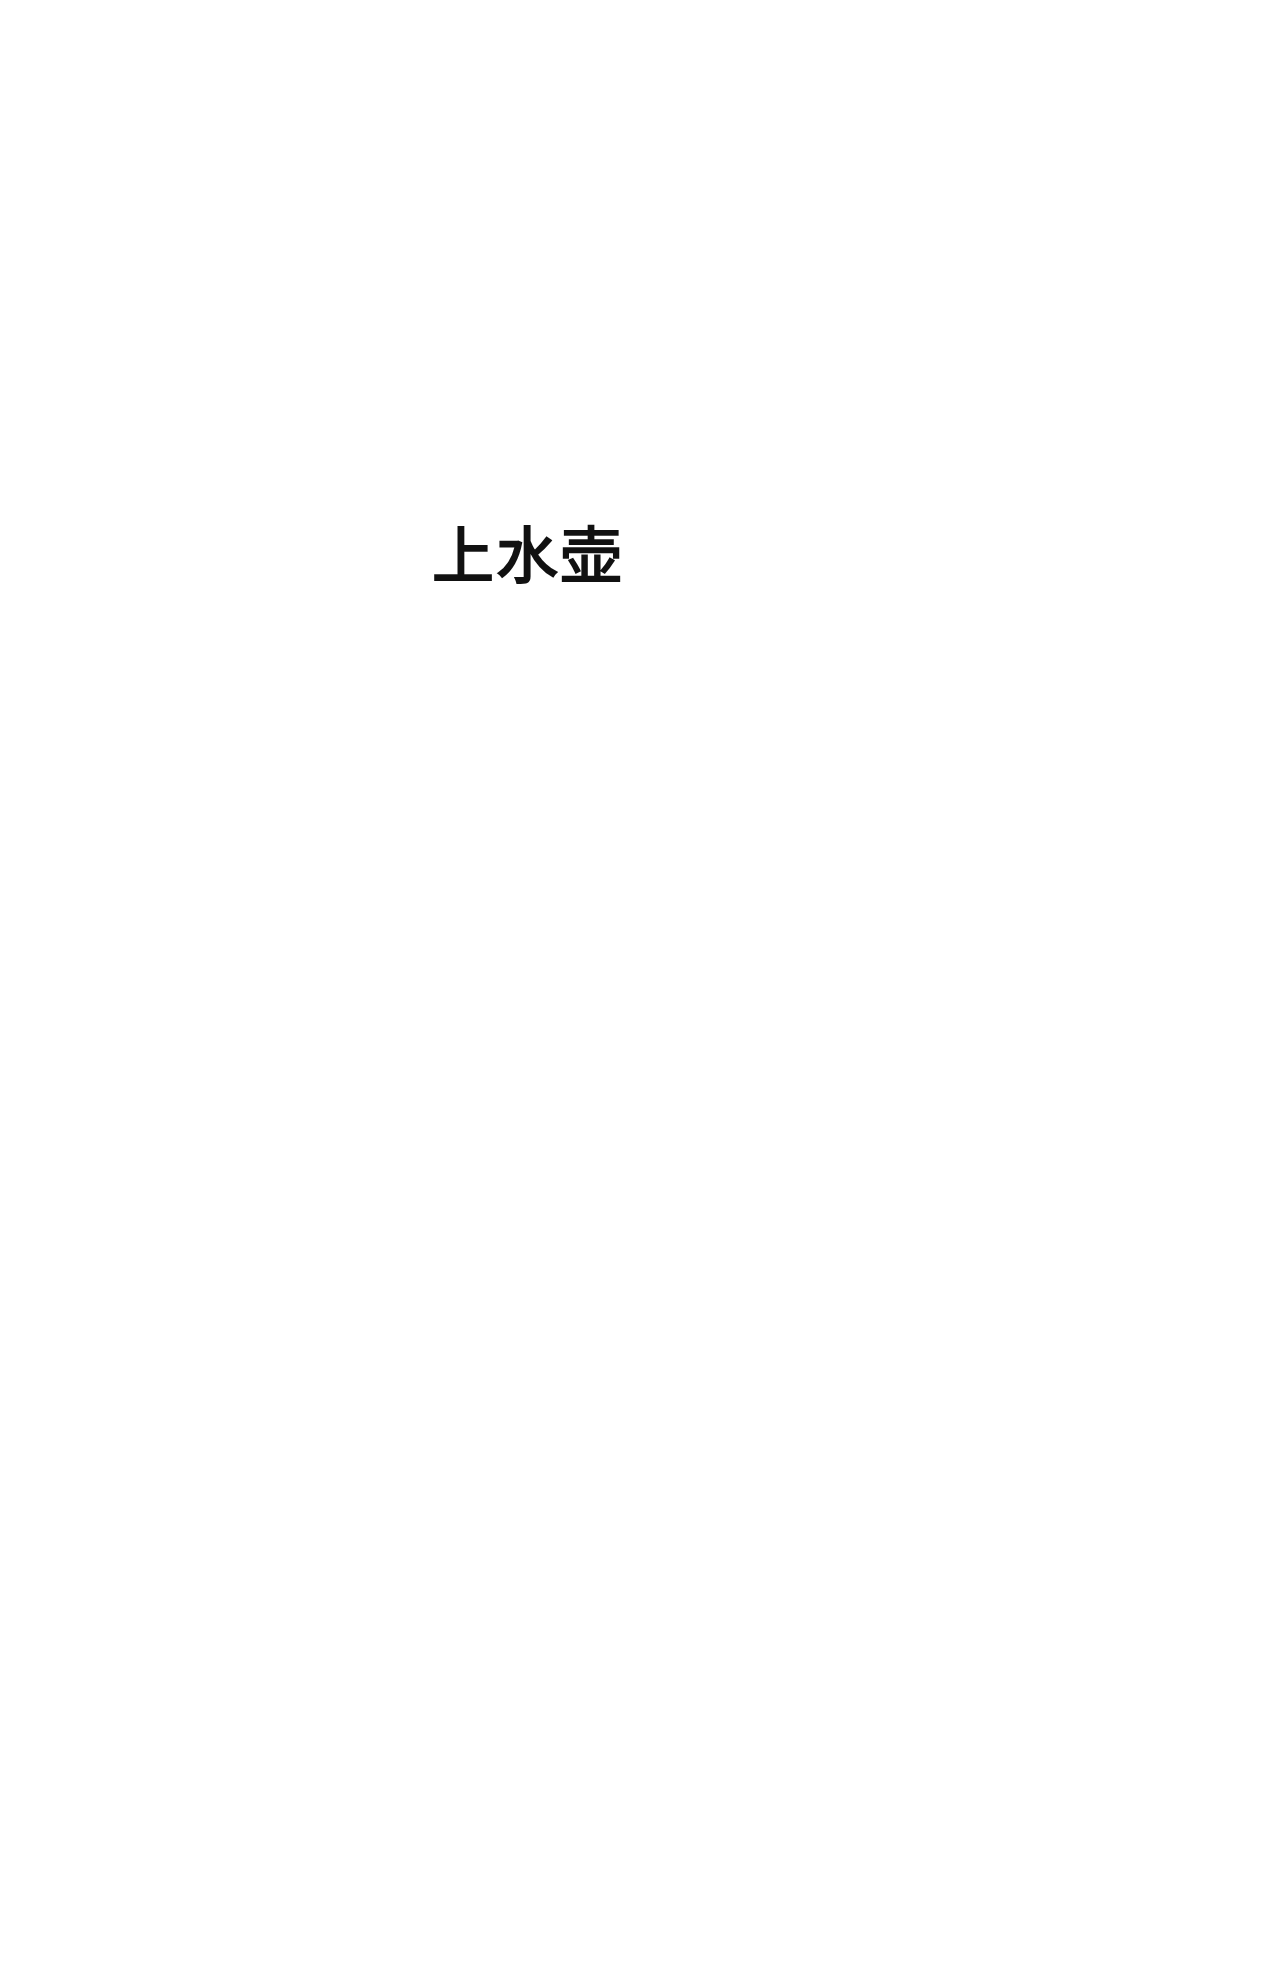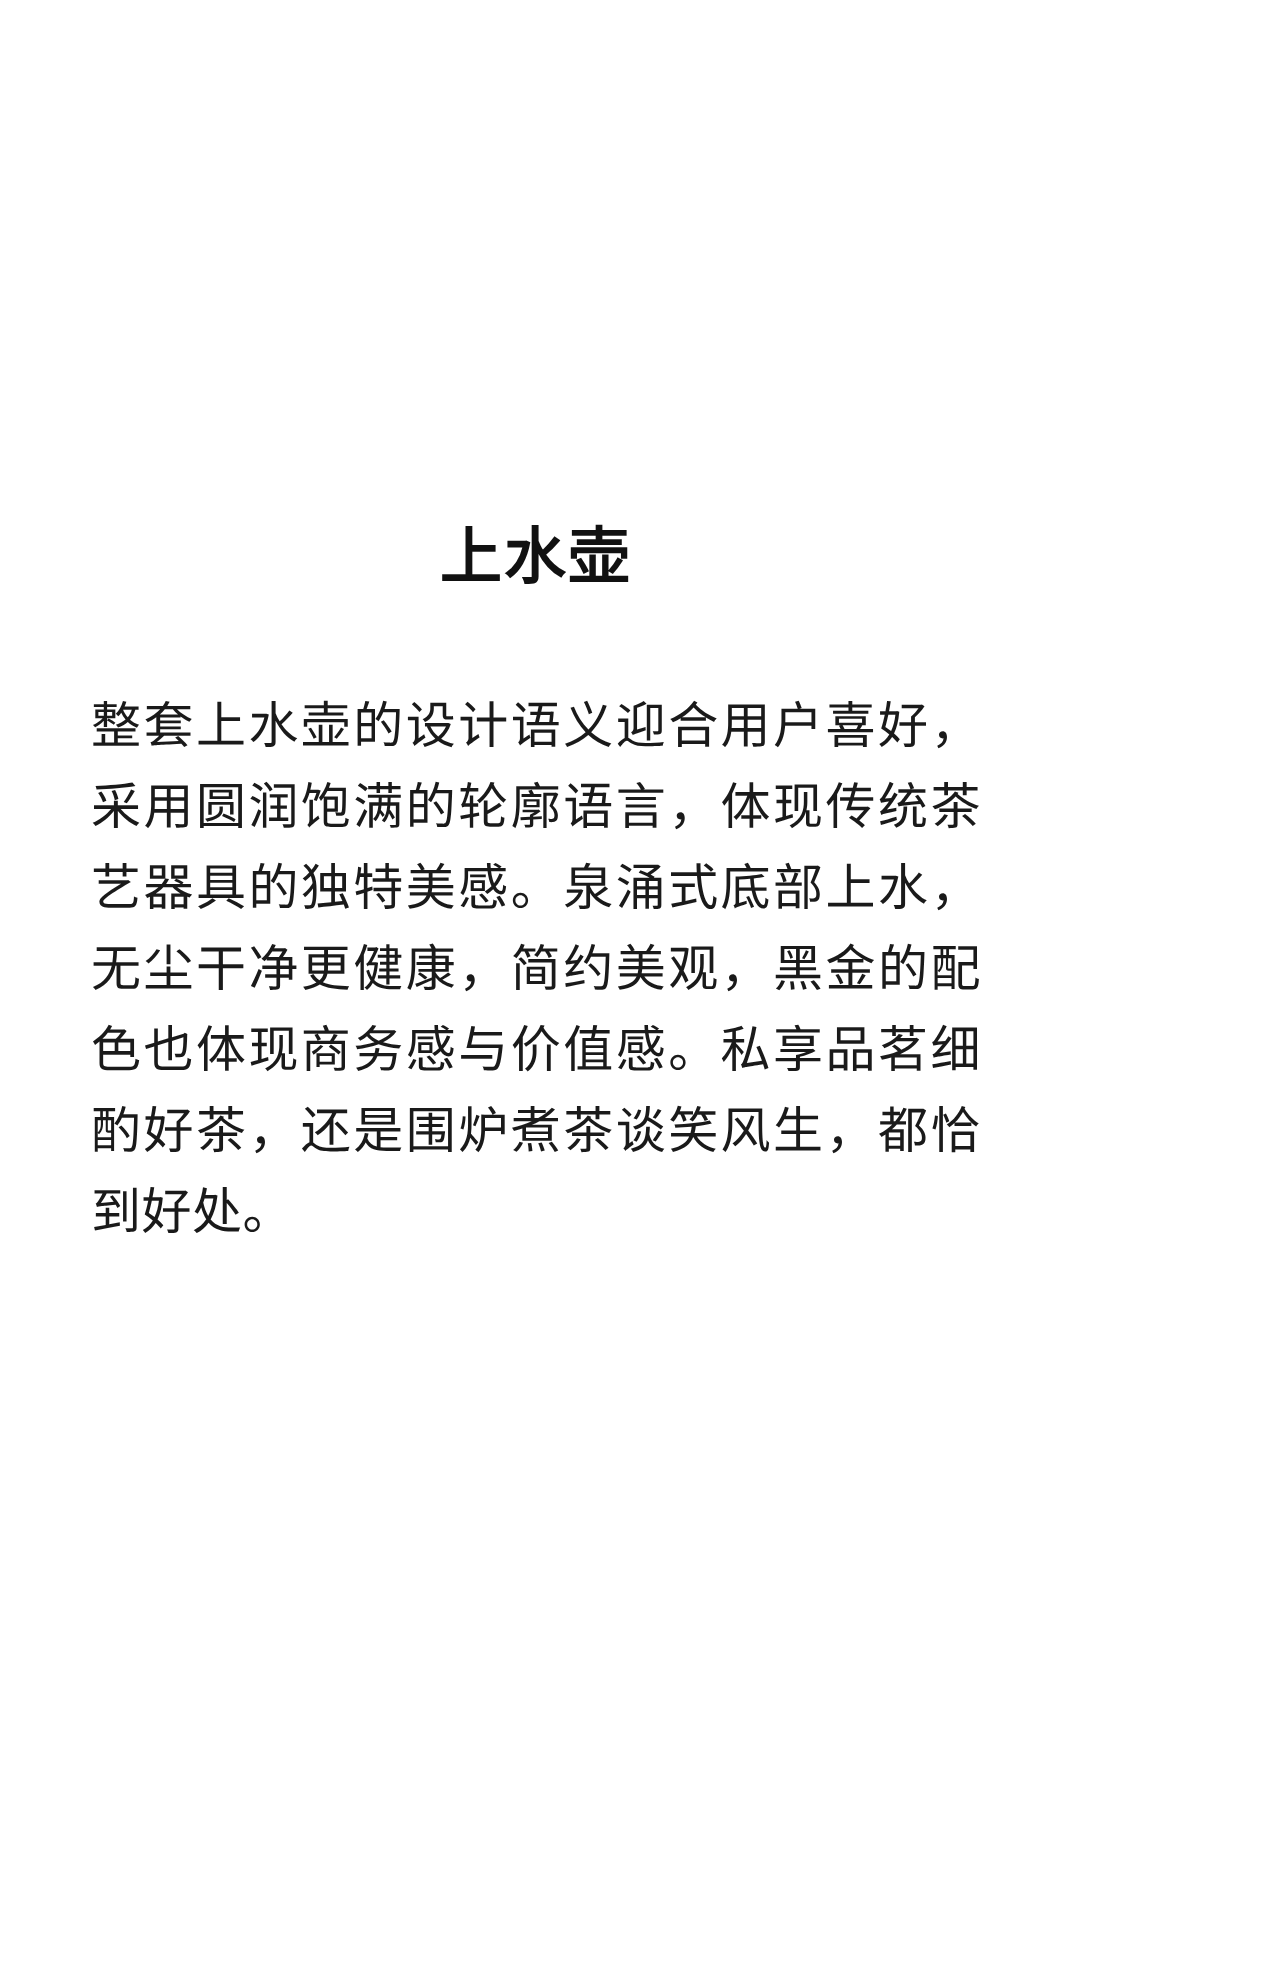"上水壶" .content { margin-left: 8px -> none }
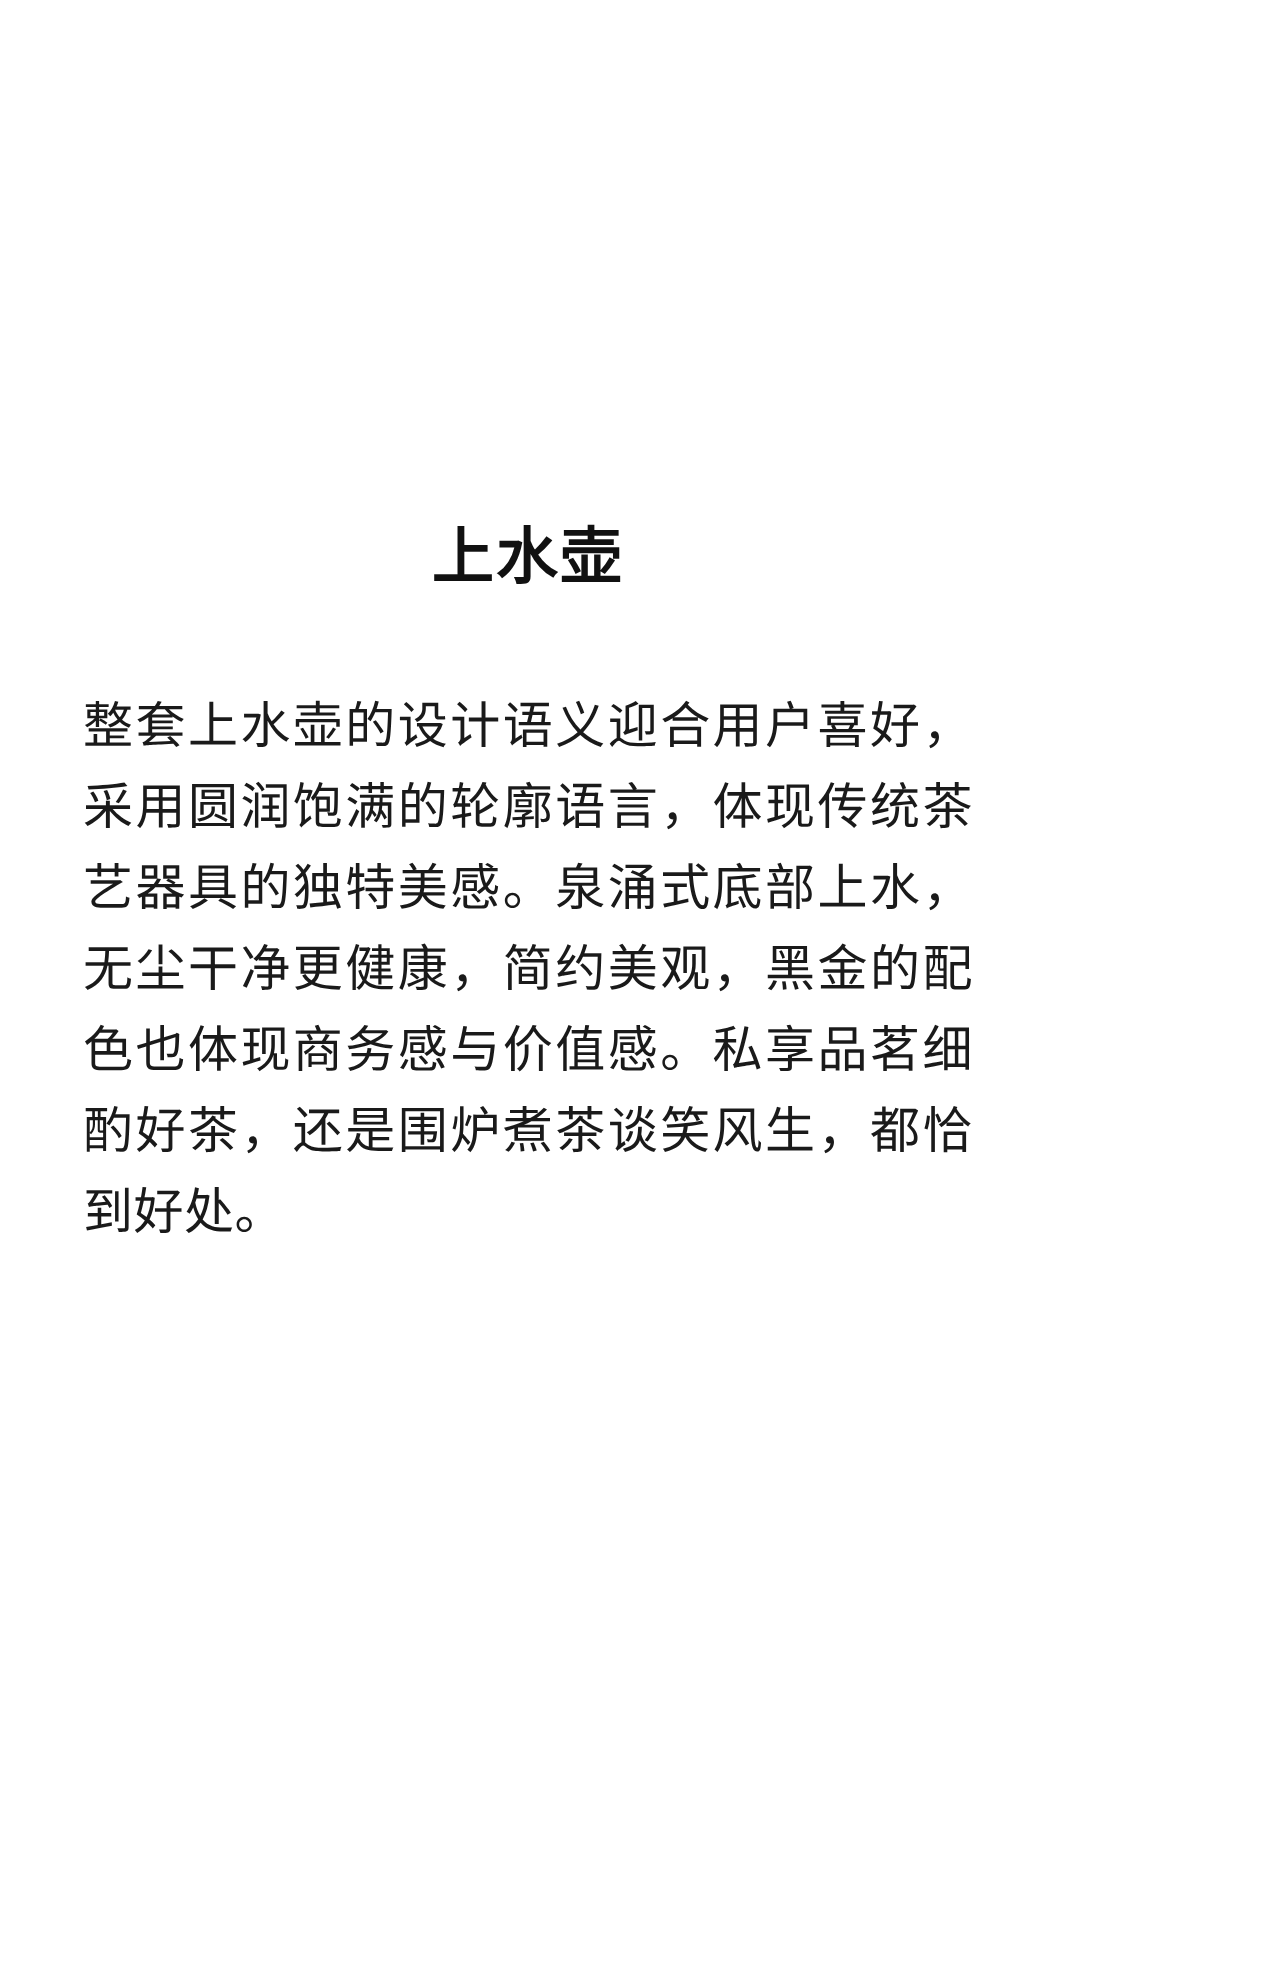"整套上水壶的设计语义迎合用户喜好，采用圆润饱满的轮廓语言，体现传统茶艺器具的独特" p.doc-body { html: <p>整套上水壶的设计语义迎合用户喜好，采用圆润饱满的轮廓语言，体现传统茶艺器具的独特美感。泉涌式底部上水，无尘干净更健康，简约美观，黑金的配色也体现商务感与价值感。私享品茗细酌好茶，还是围炉煮茶谈笑风生，都恰到好处。</p> -> none }
